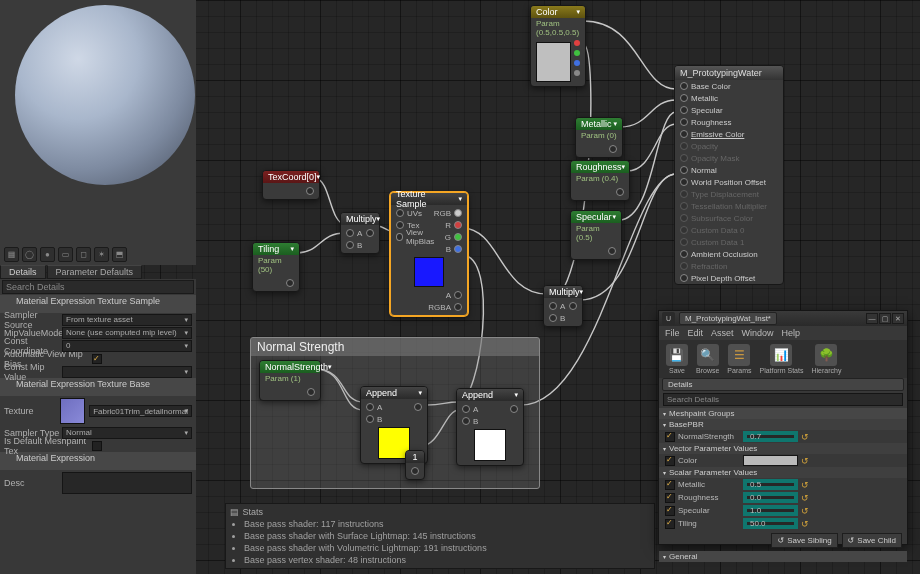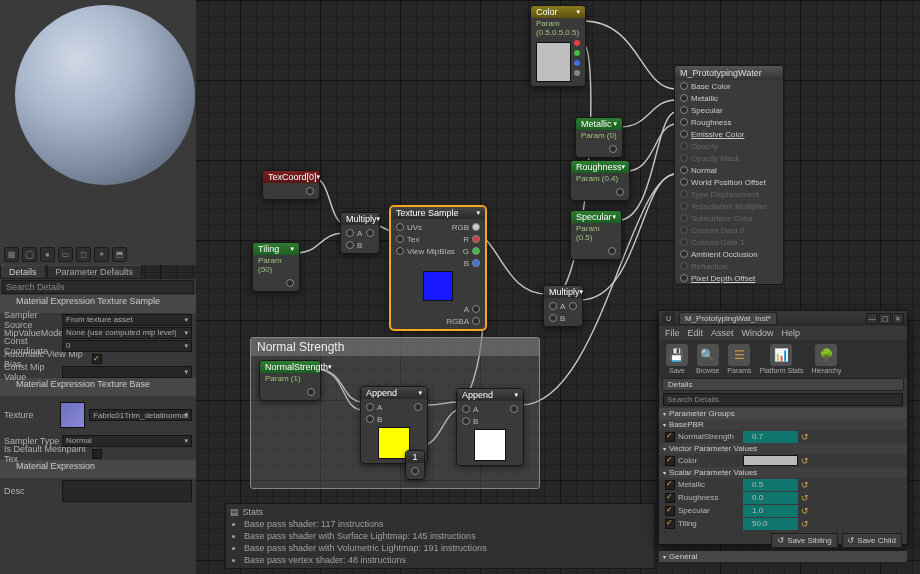"Texture Sample" div.node { top: 206px -> 192px; width: 96px -> 78px }
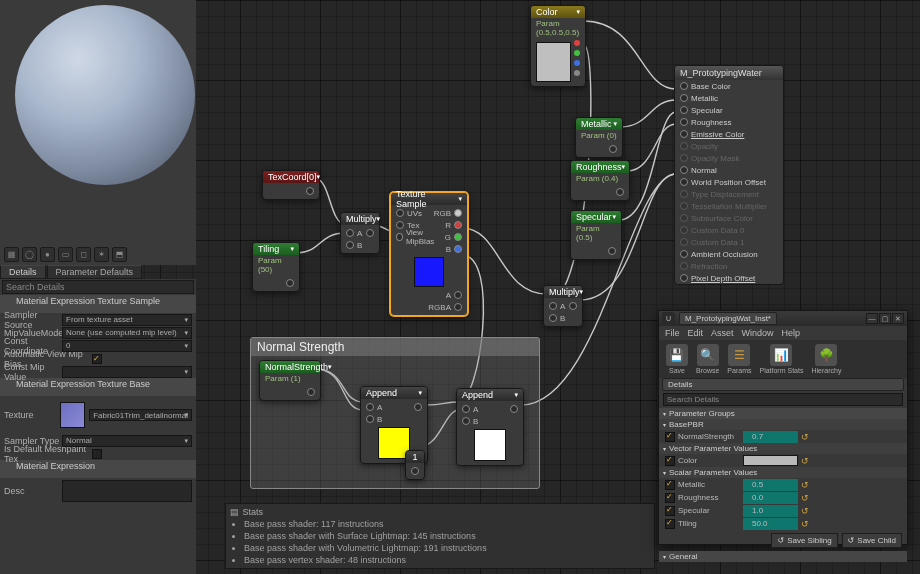"Pixel Depth Offset" div.pin-row { text-decoration: underline -> none }
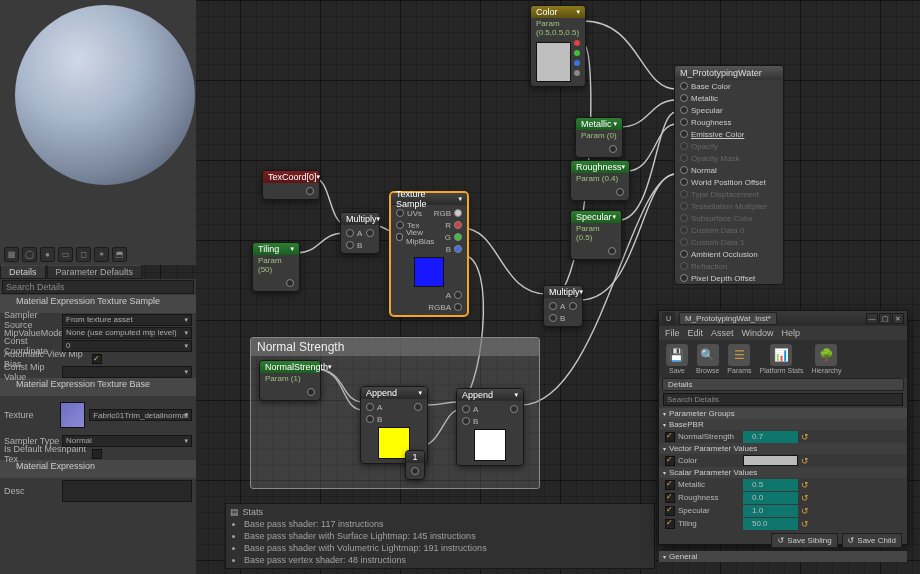"Texture" div.prop-row { height: 38px -> 30px }
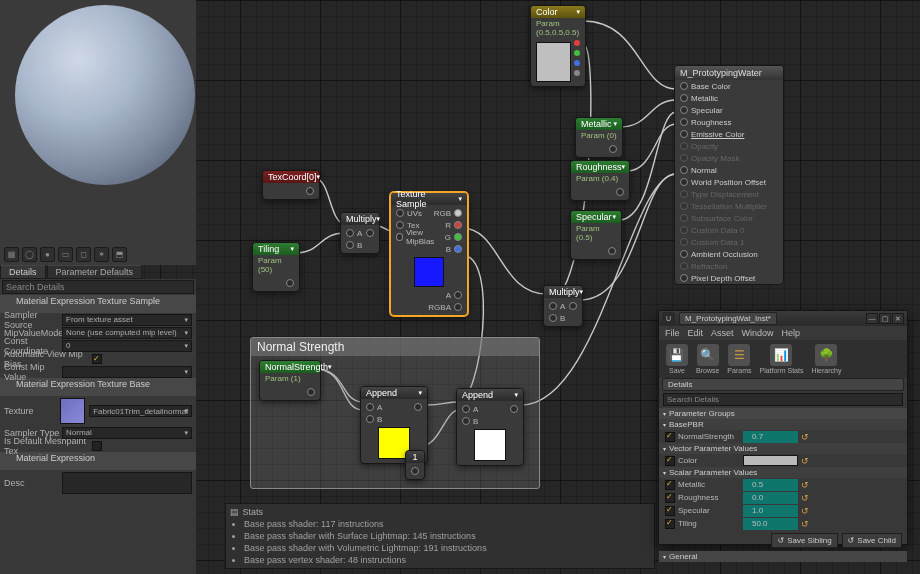"Parameter Groups" div.cat-hdr { text: Parameter -> Meshpaint }
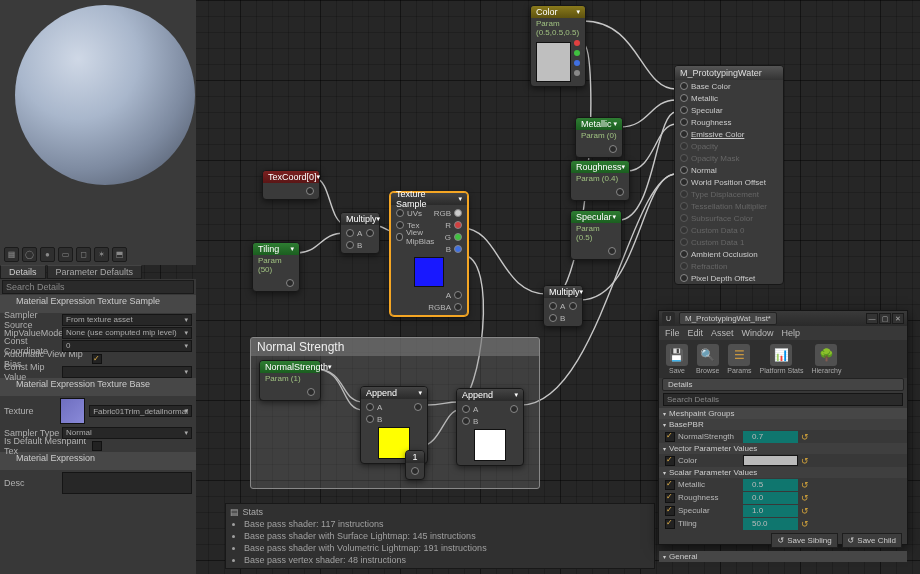"0.7" .ival { border: 6px solid #0f766e -> 4px solid #0f766e }
